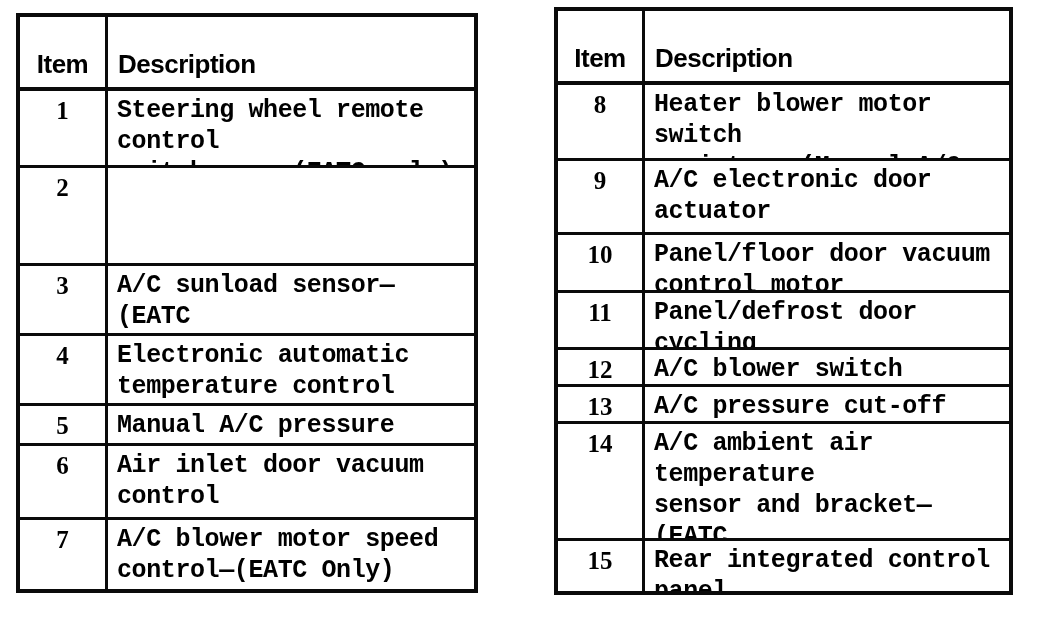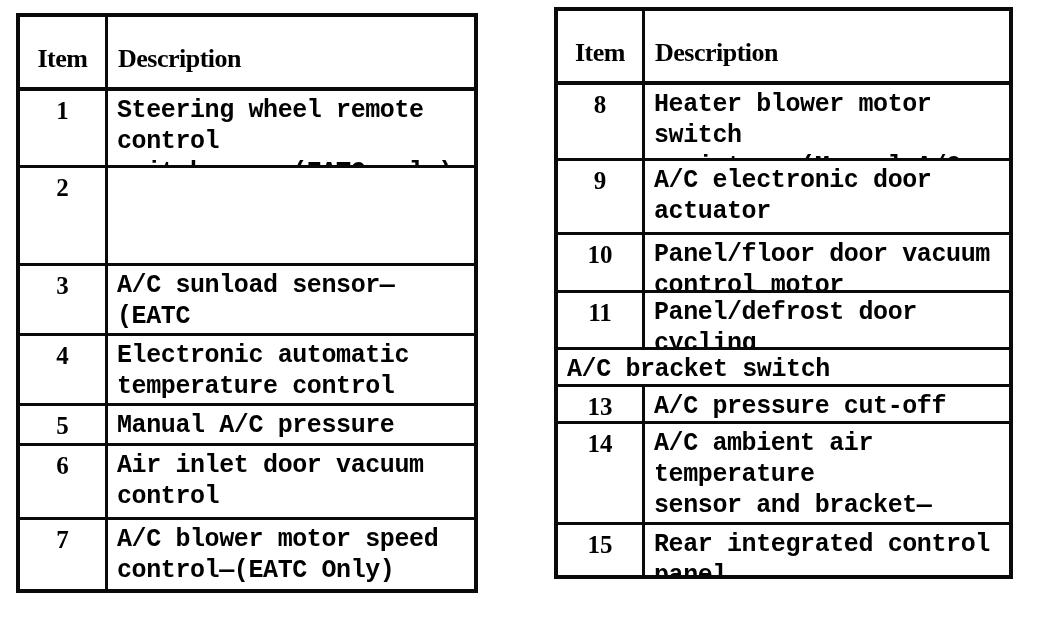"Item" .header-row .cell { font-family: Liberation Serif, serif -> Liberation Sans, sans-serif; padding-bottom: 13px -> 7px }
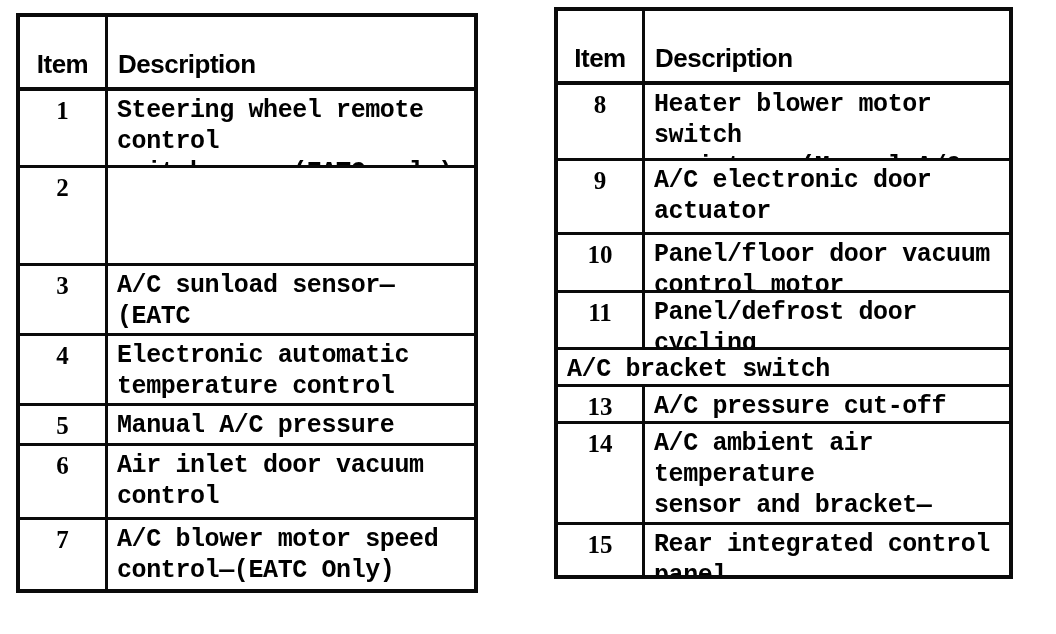"12" div.cell { html: none -> <div>12</div> }
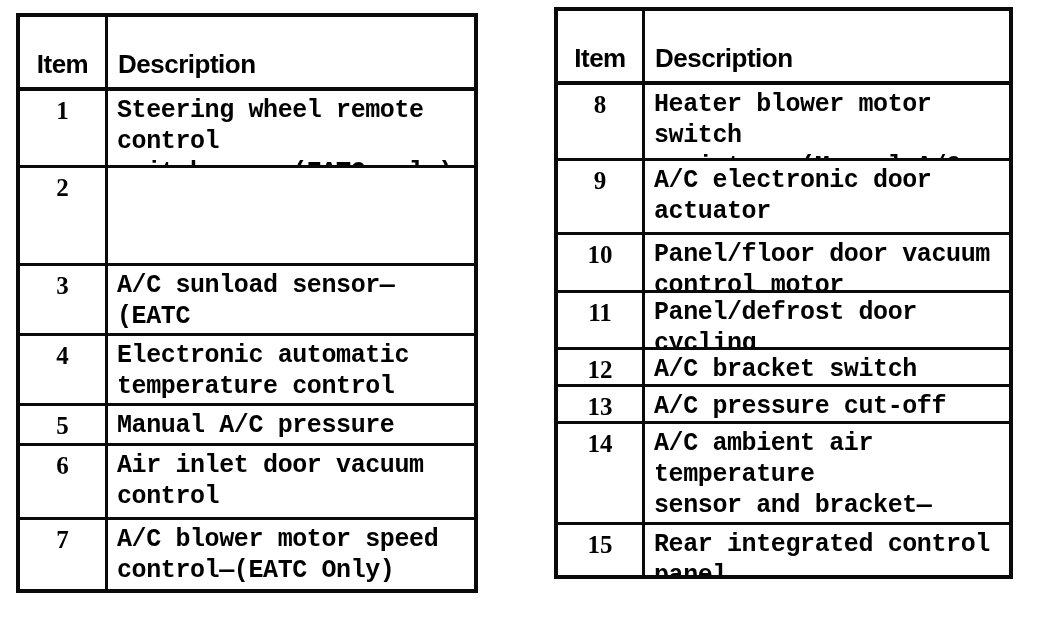"A/C bracket switch" div.cell { text: bracket -> blower }
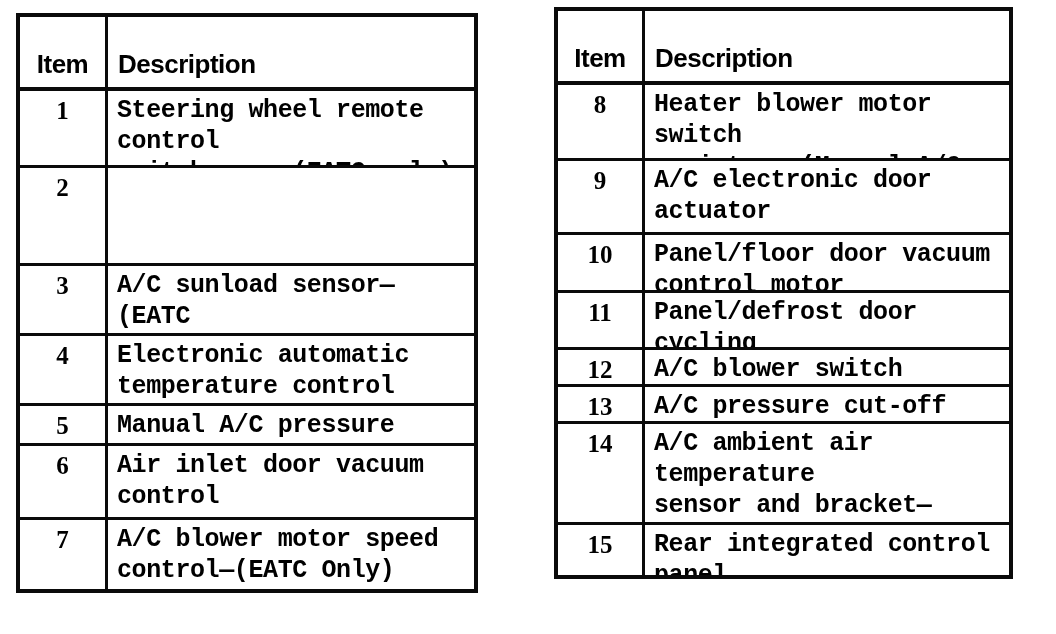"14" div.row { height: 101px -> 117px }
